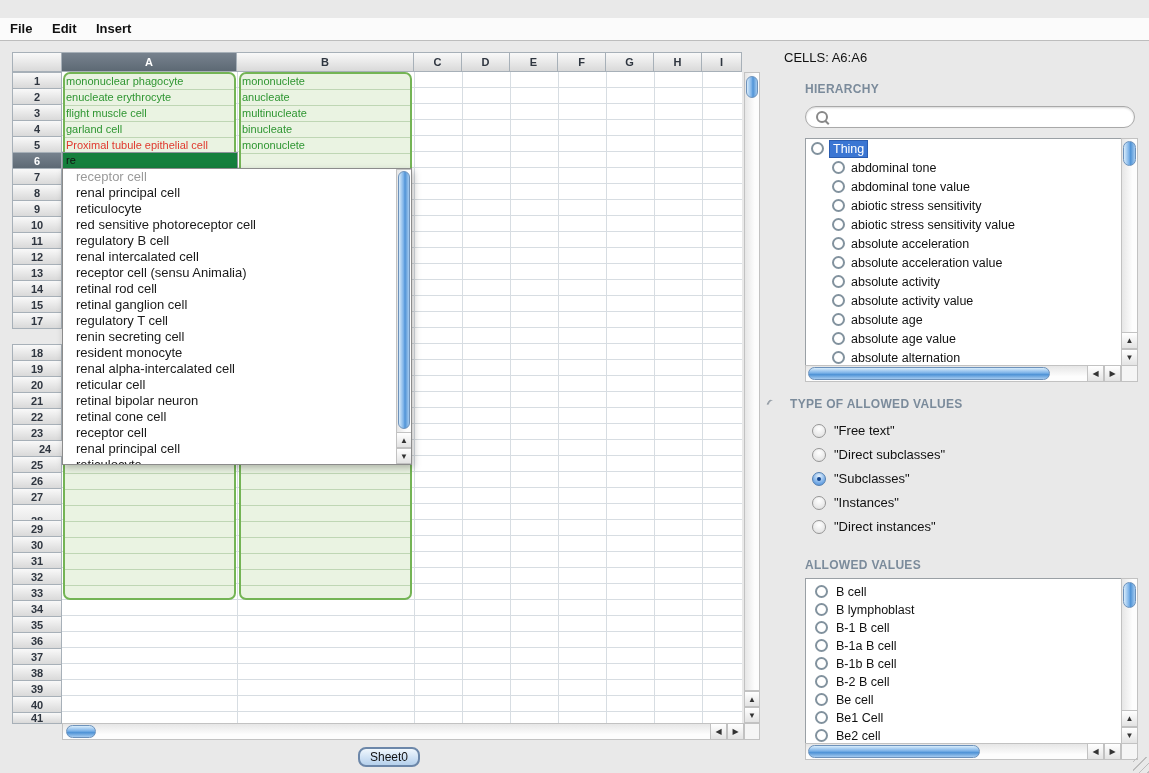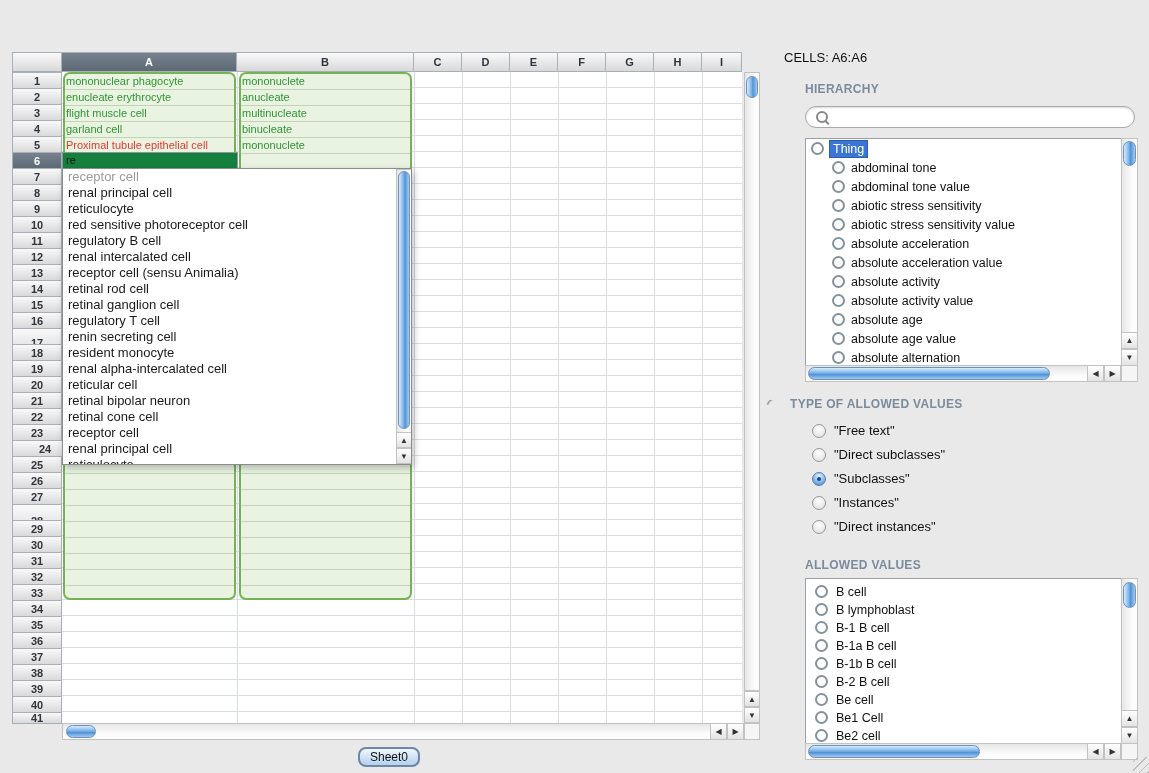"File" div.menubar { html: none -> <div> <div>File</div> <div>Edit</div> <div>Insert</div> </div> }
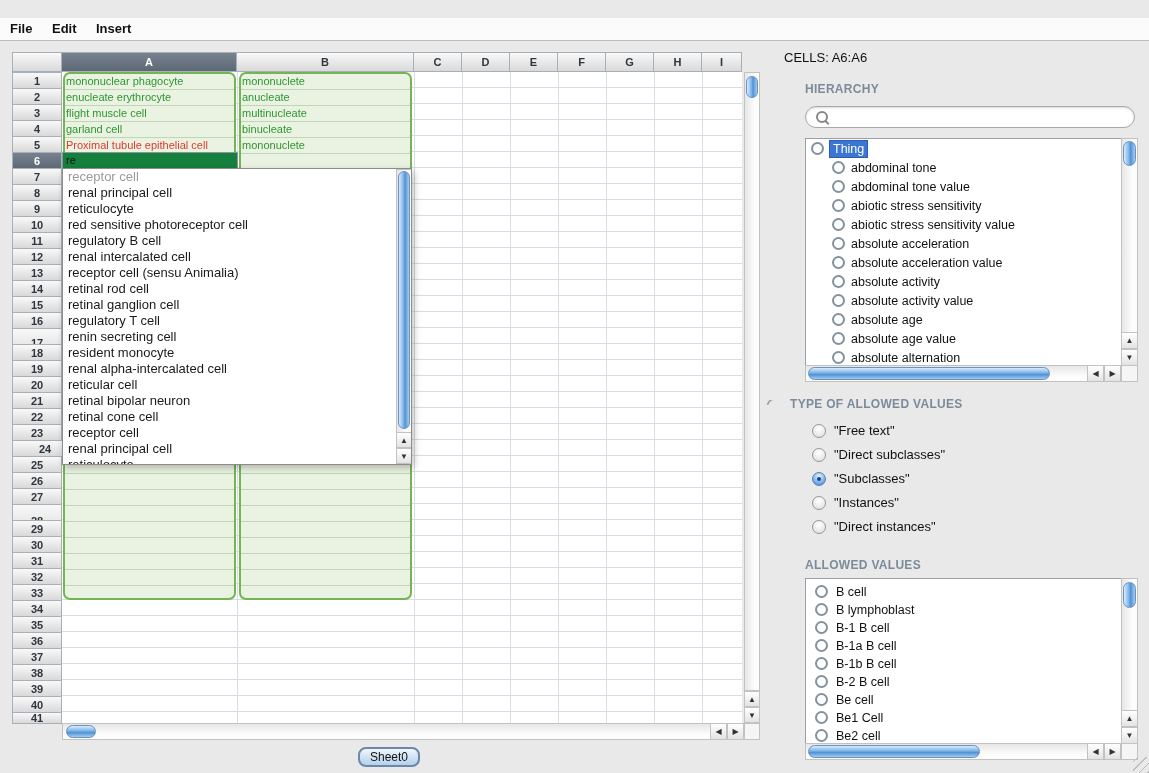"receptor cell" .dd-item { padding-left: 5px -> 13px }
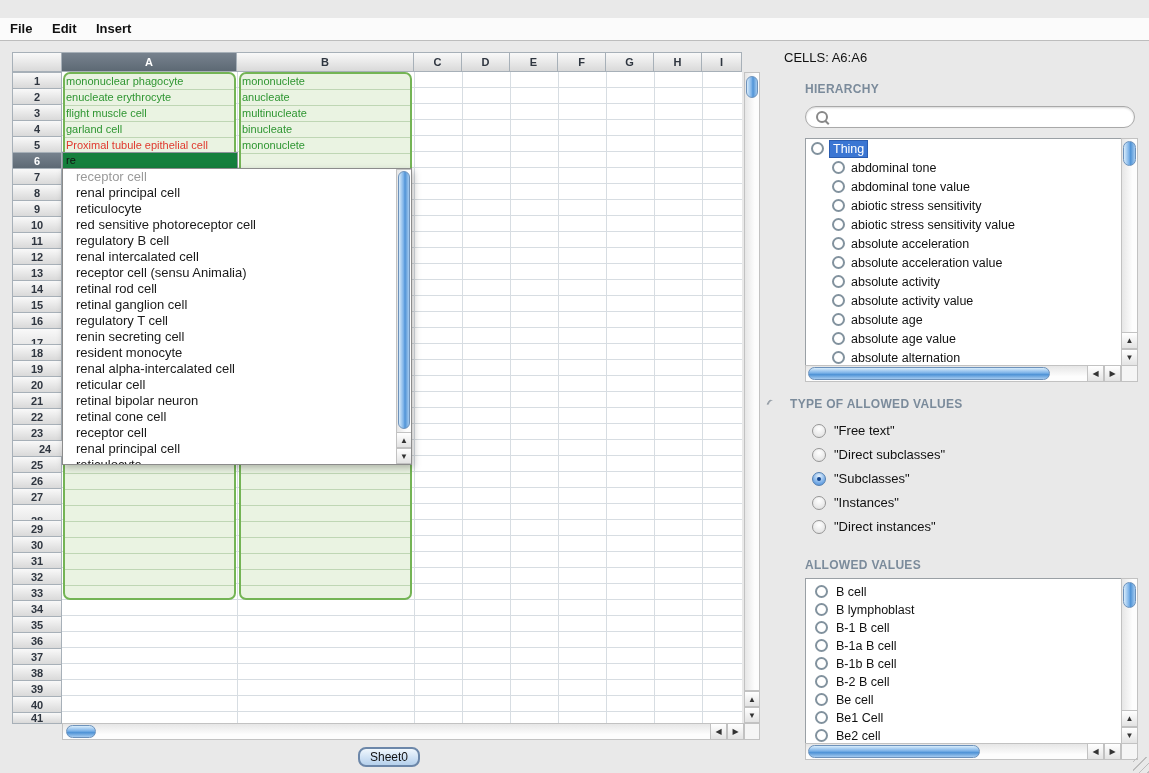"17" div.hdr { height: 30px -> 17px; top: 328px -> 312px }
